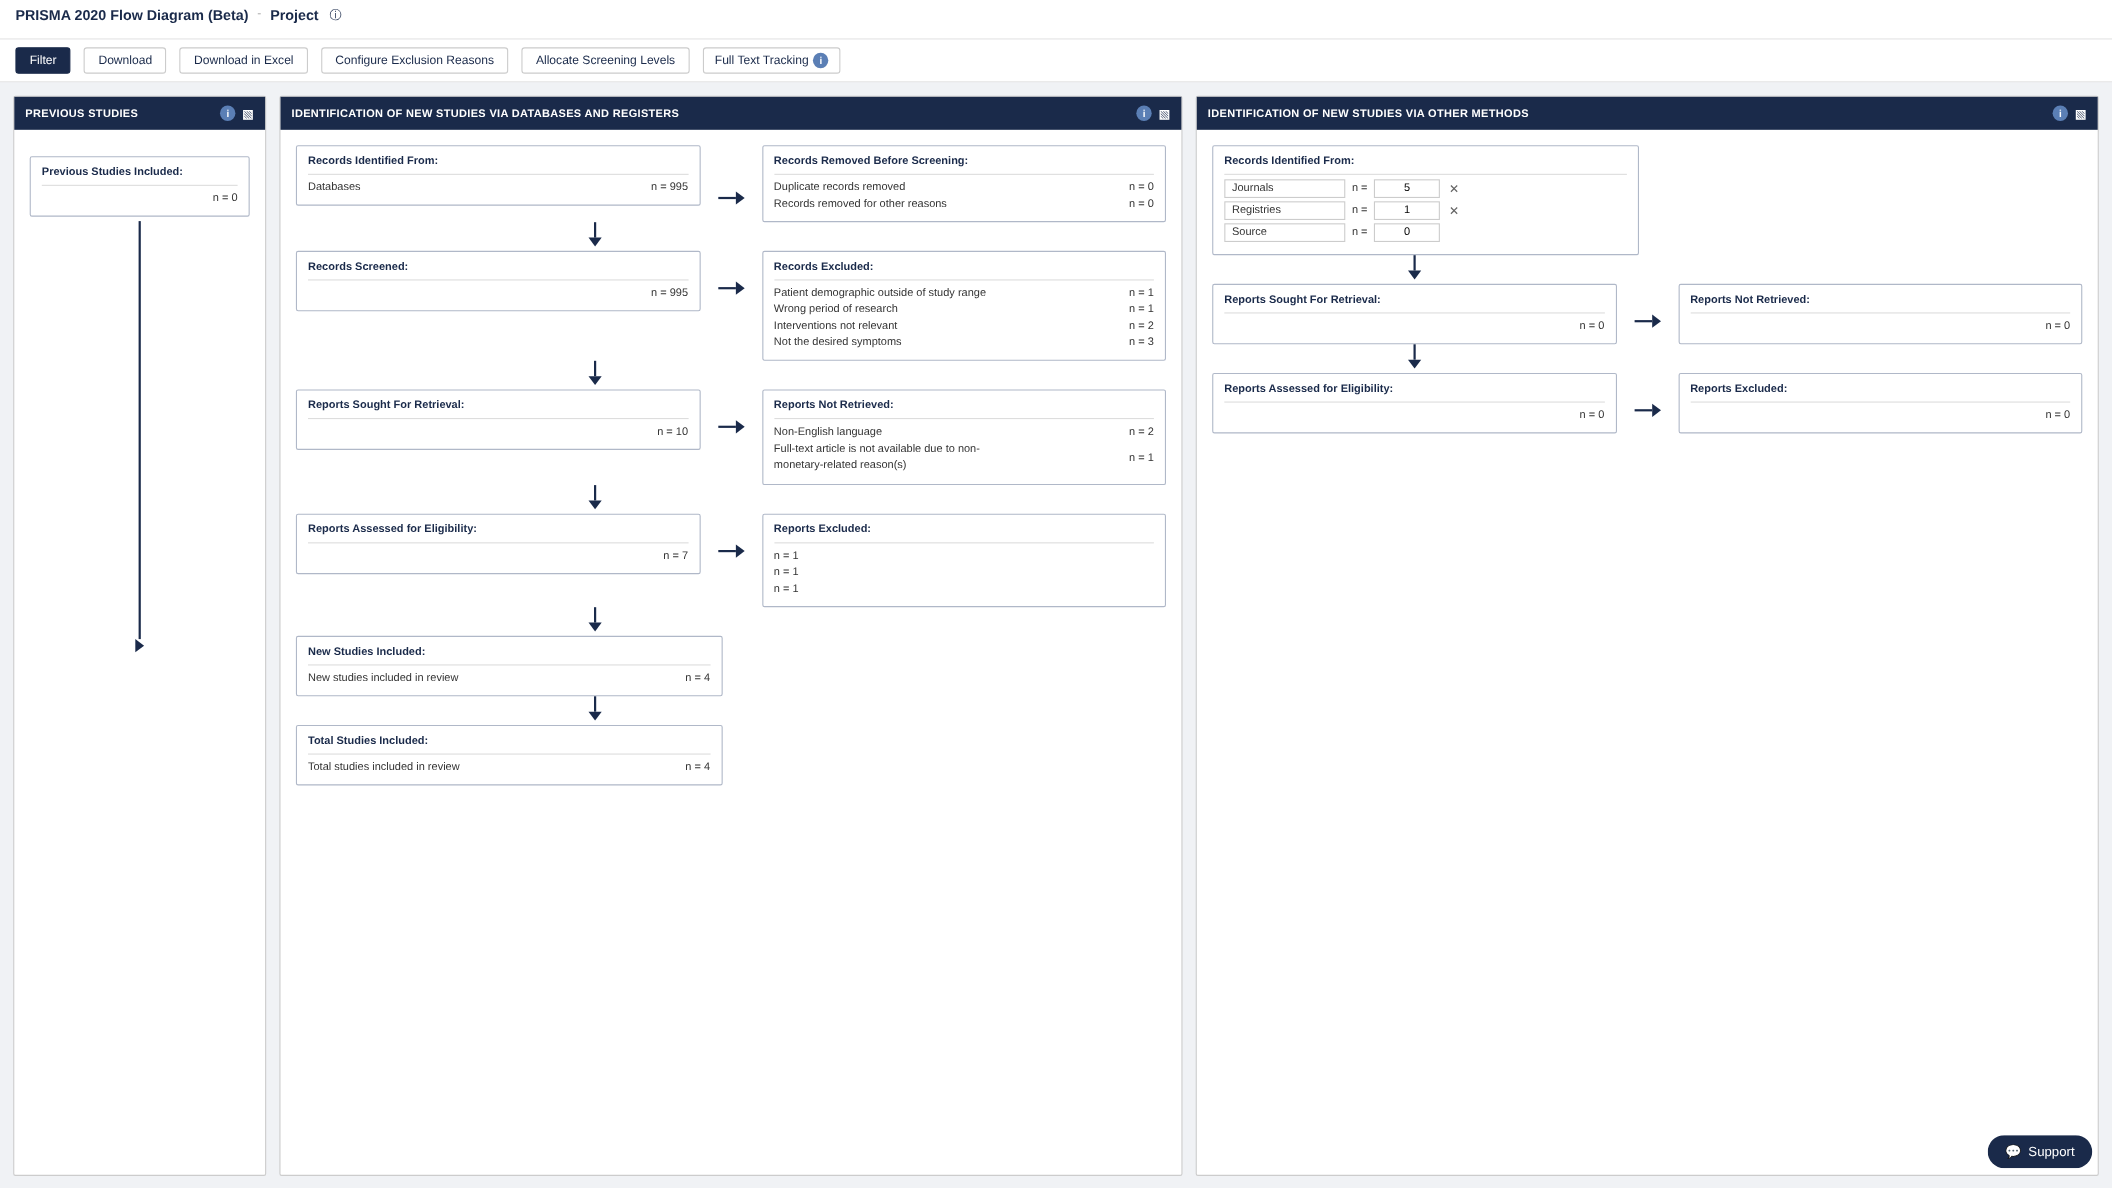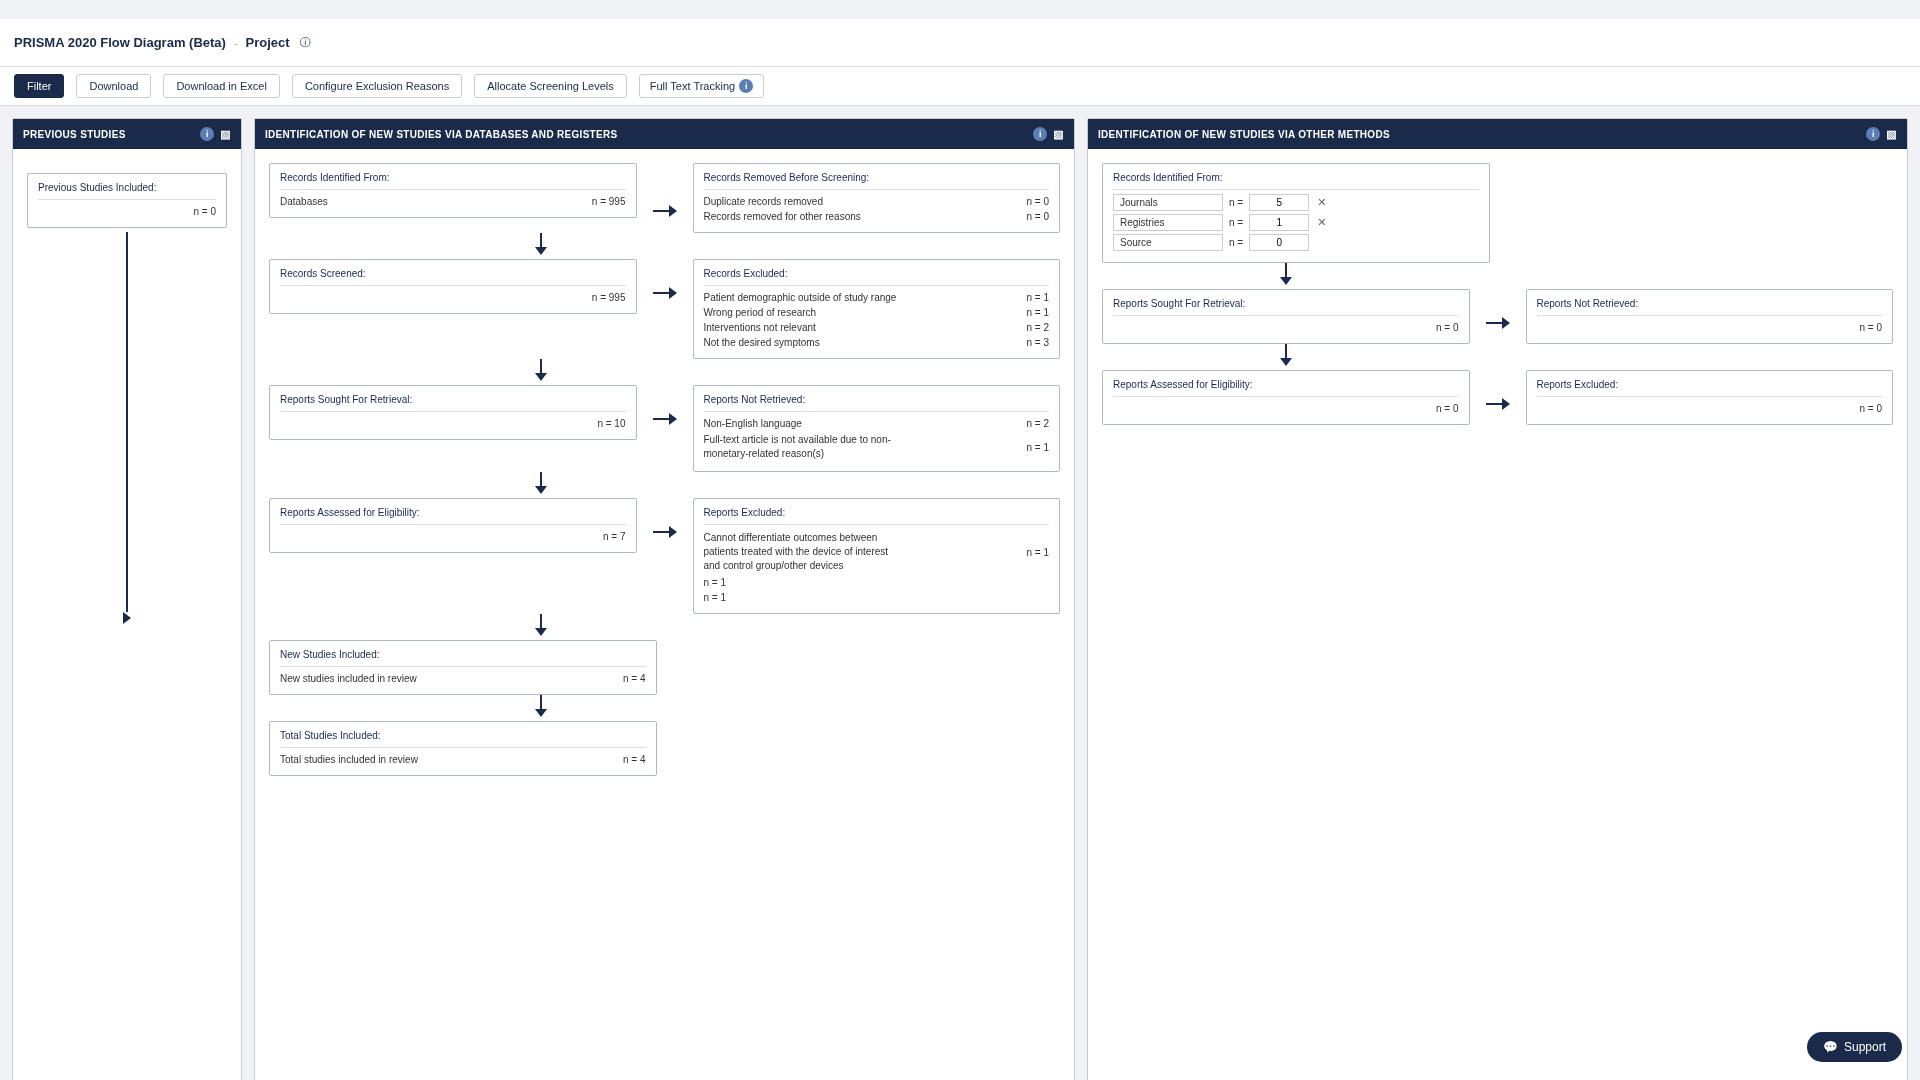"PRISMA 2020 Flow Diagram (Beta)" .top-bar { align-items: center -> none; height: 48px -> 36px; margin-top: 19px -> none }
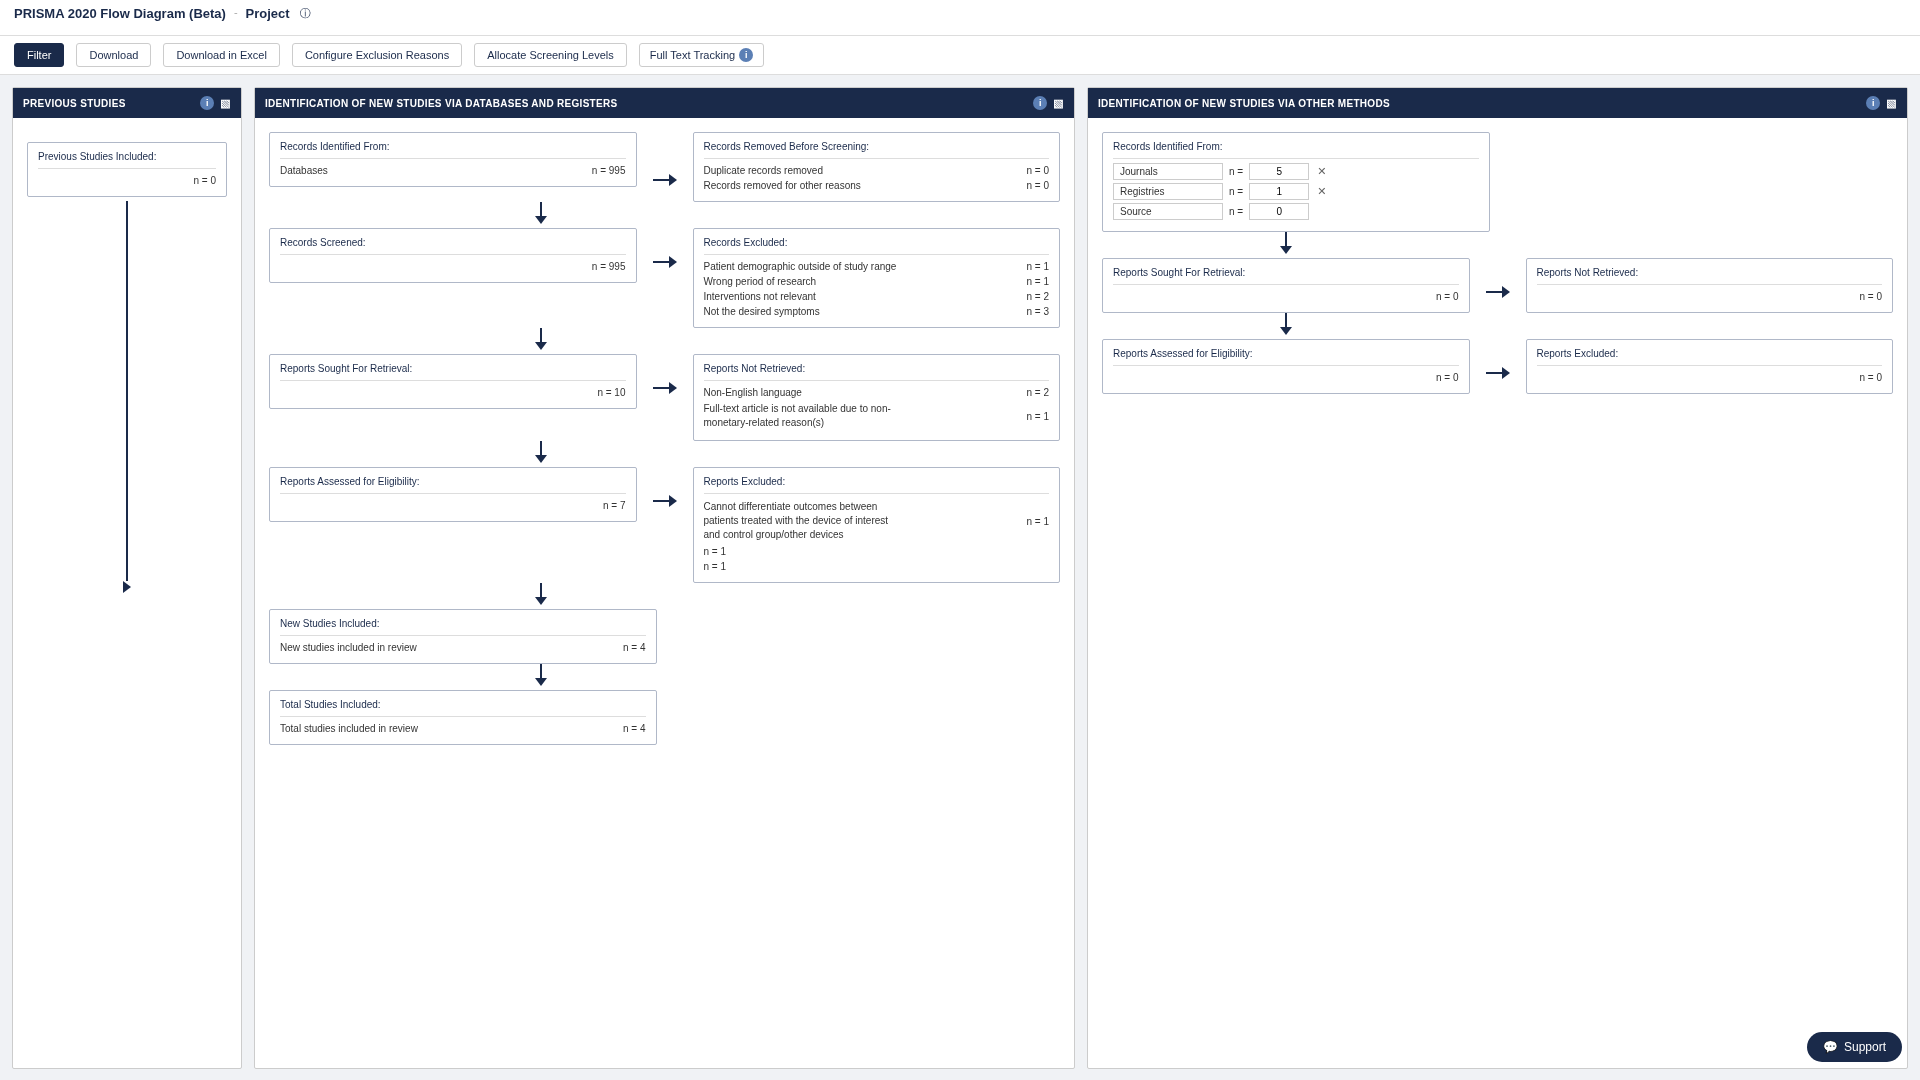"Records Identified From:" .flow-box-title { font-weight: normal -> bold }
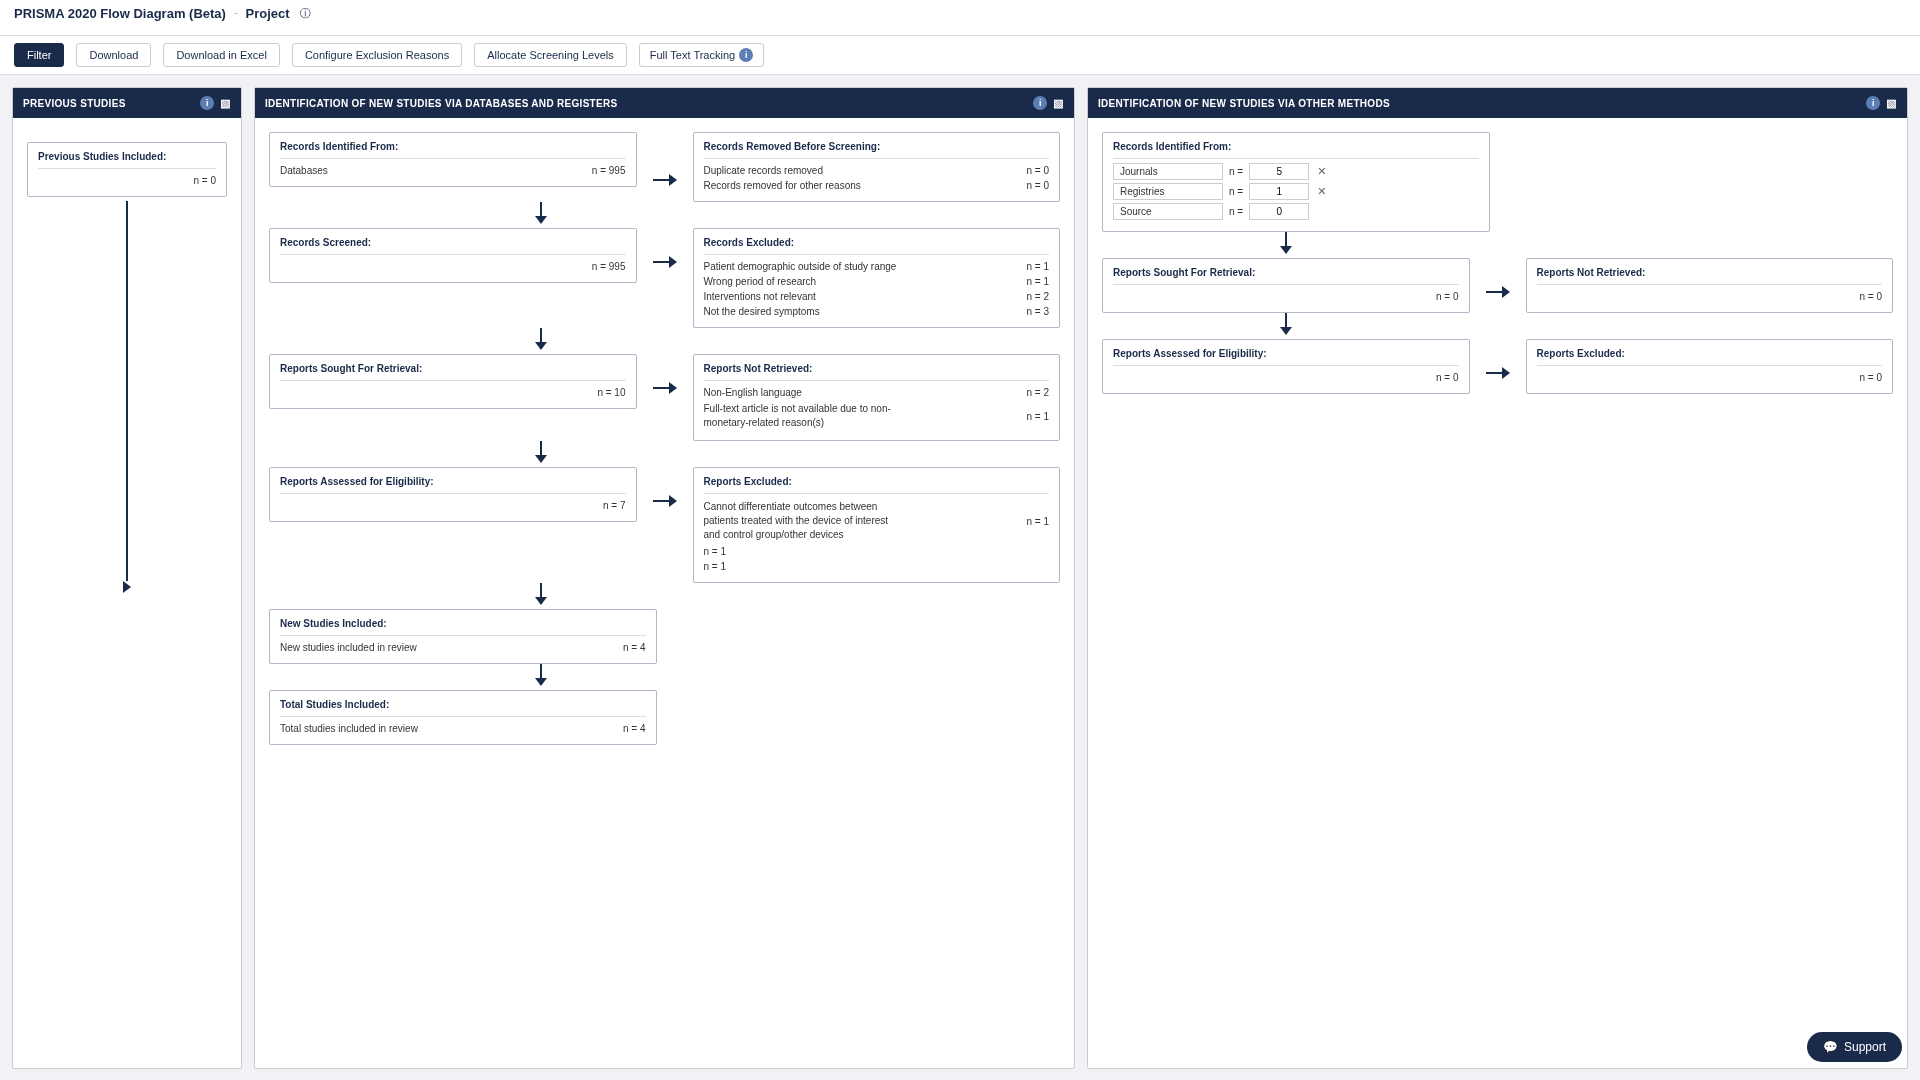"Cannot differentiate outcomes between" span { html: <span>Cannot differentiate outcomes between patients treated with the device of interest and control group/other devices</span> -> none }
